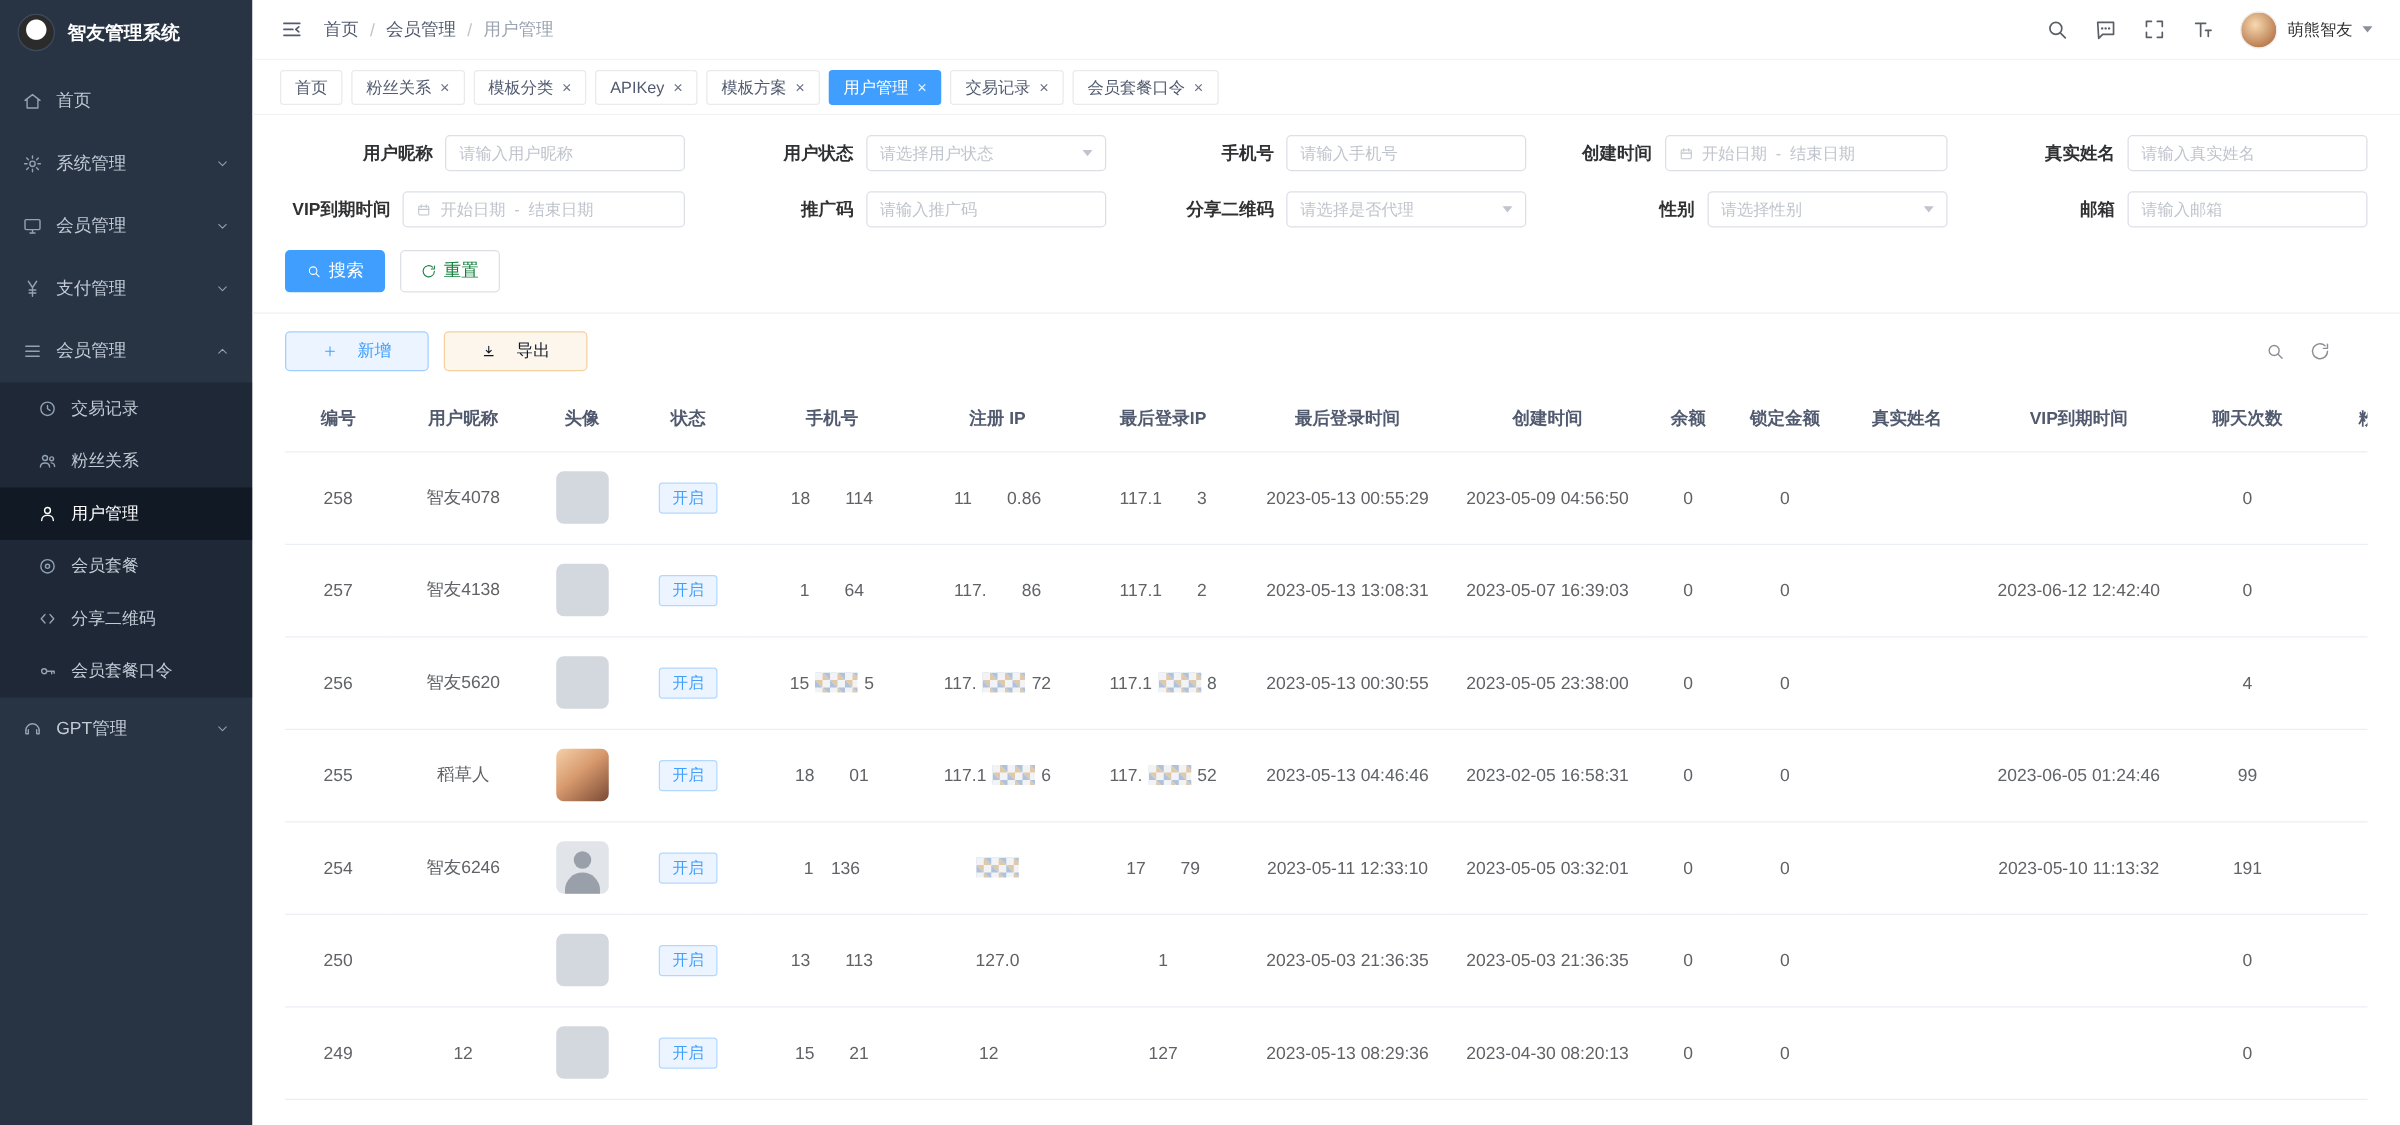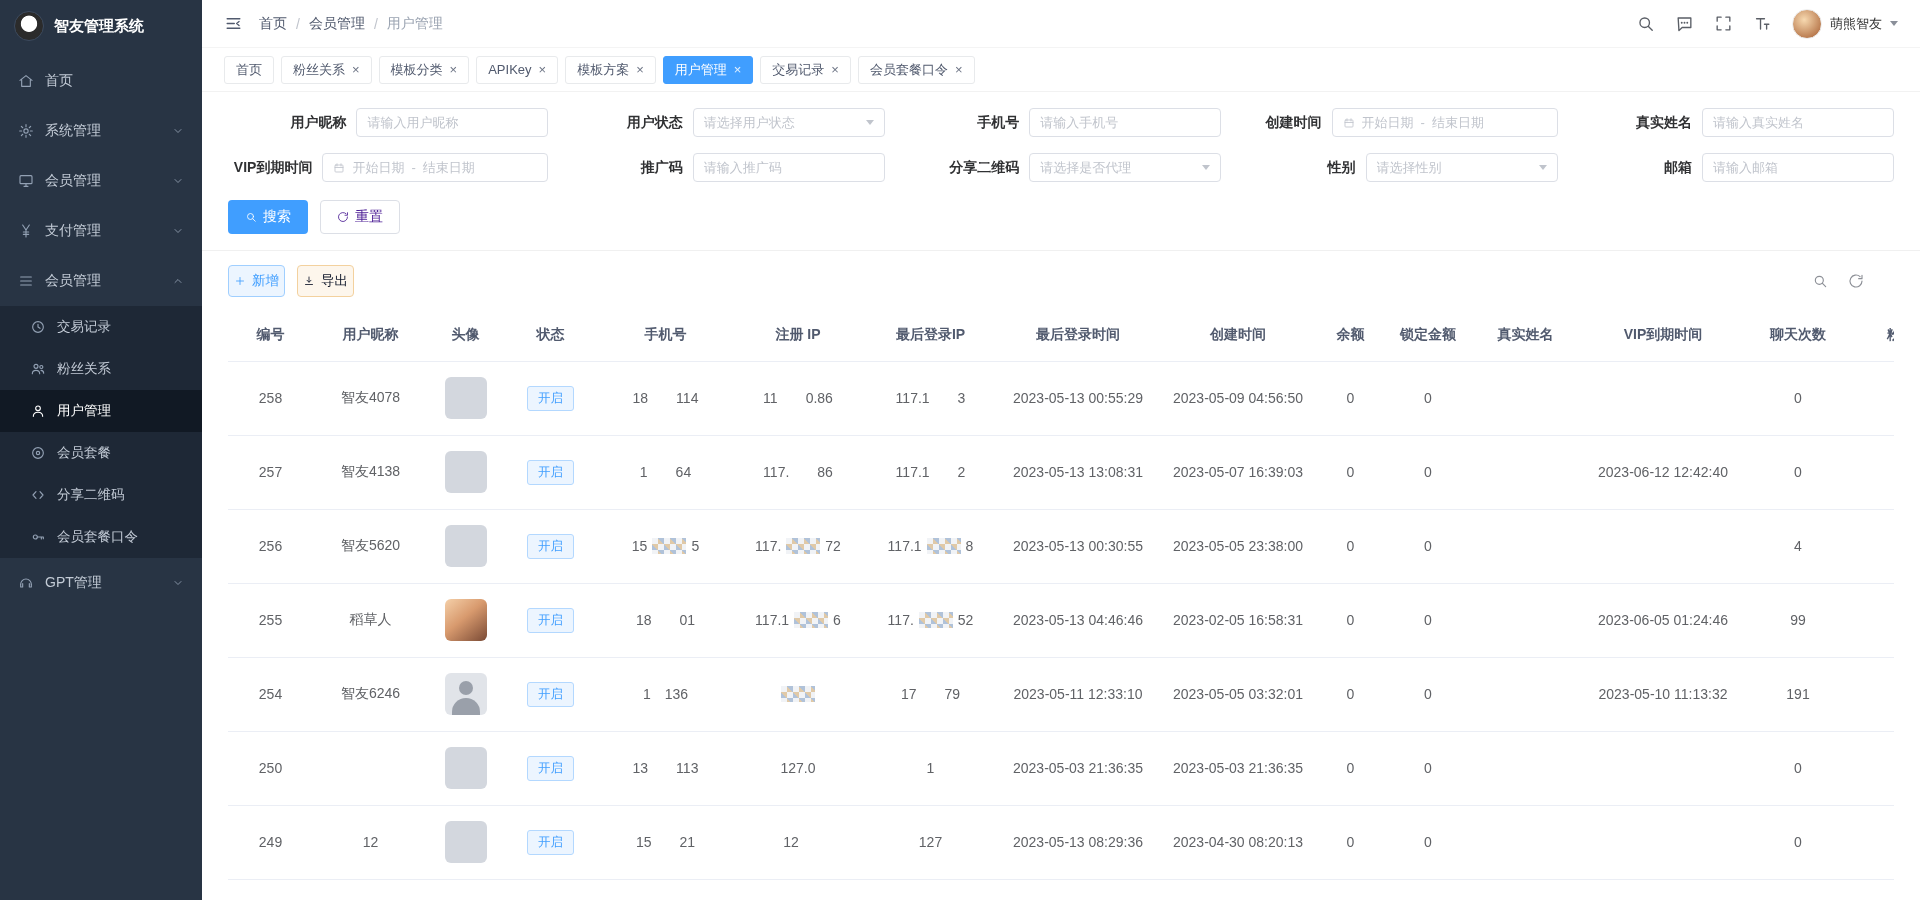"重置" .btn-plain { color: #4c1d95 -> #15803d }
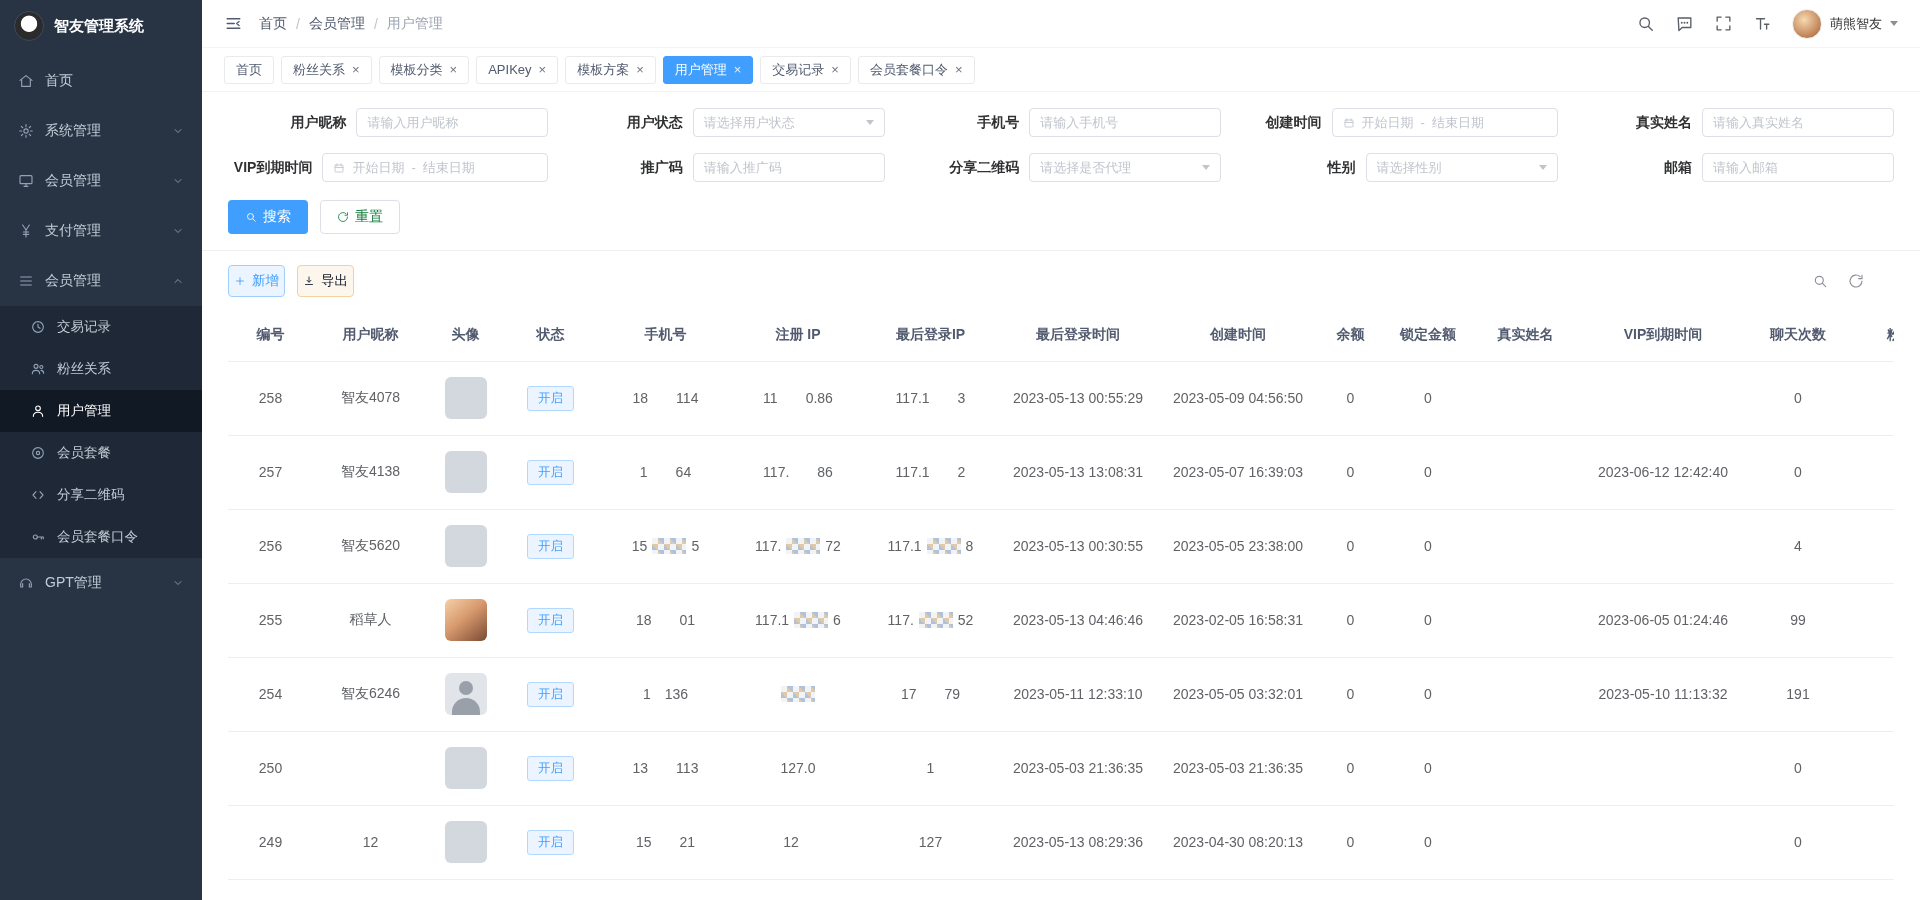"新增" .chip { gap: 6px -> 16px; padding: 0 5px -> 0 29px }
